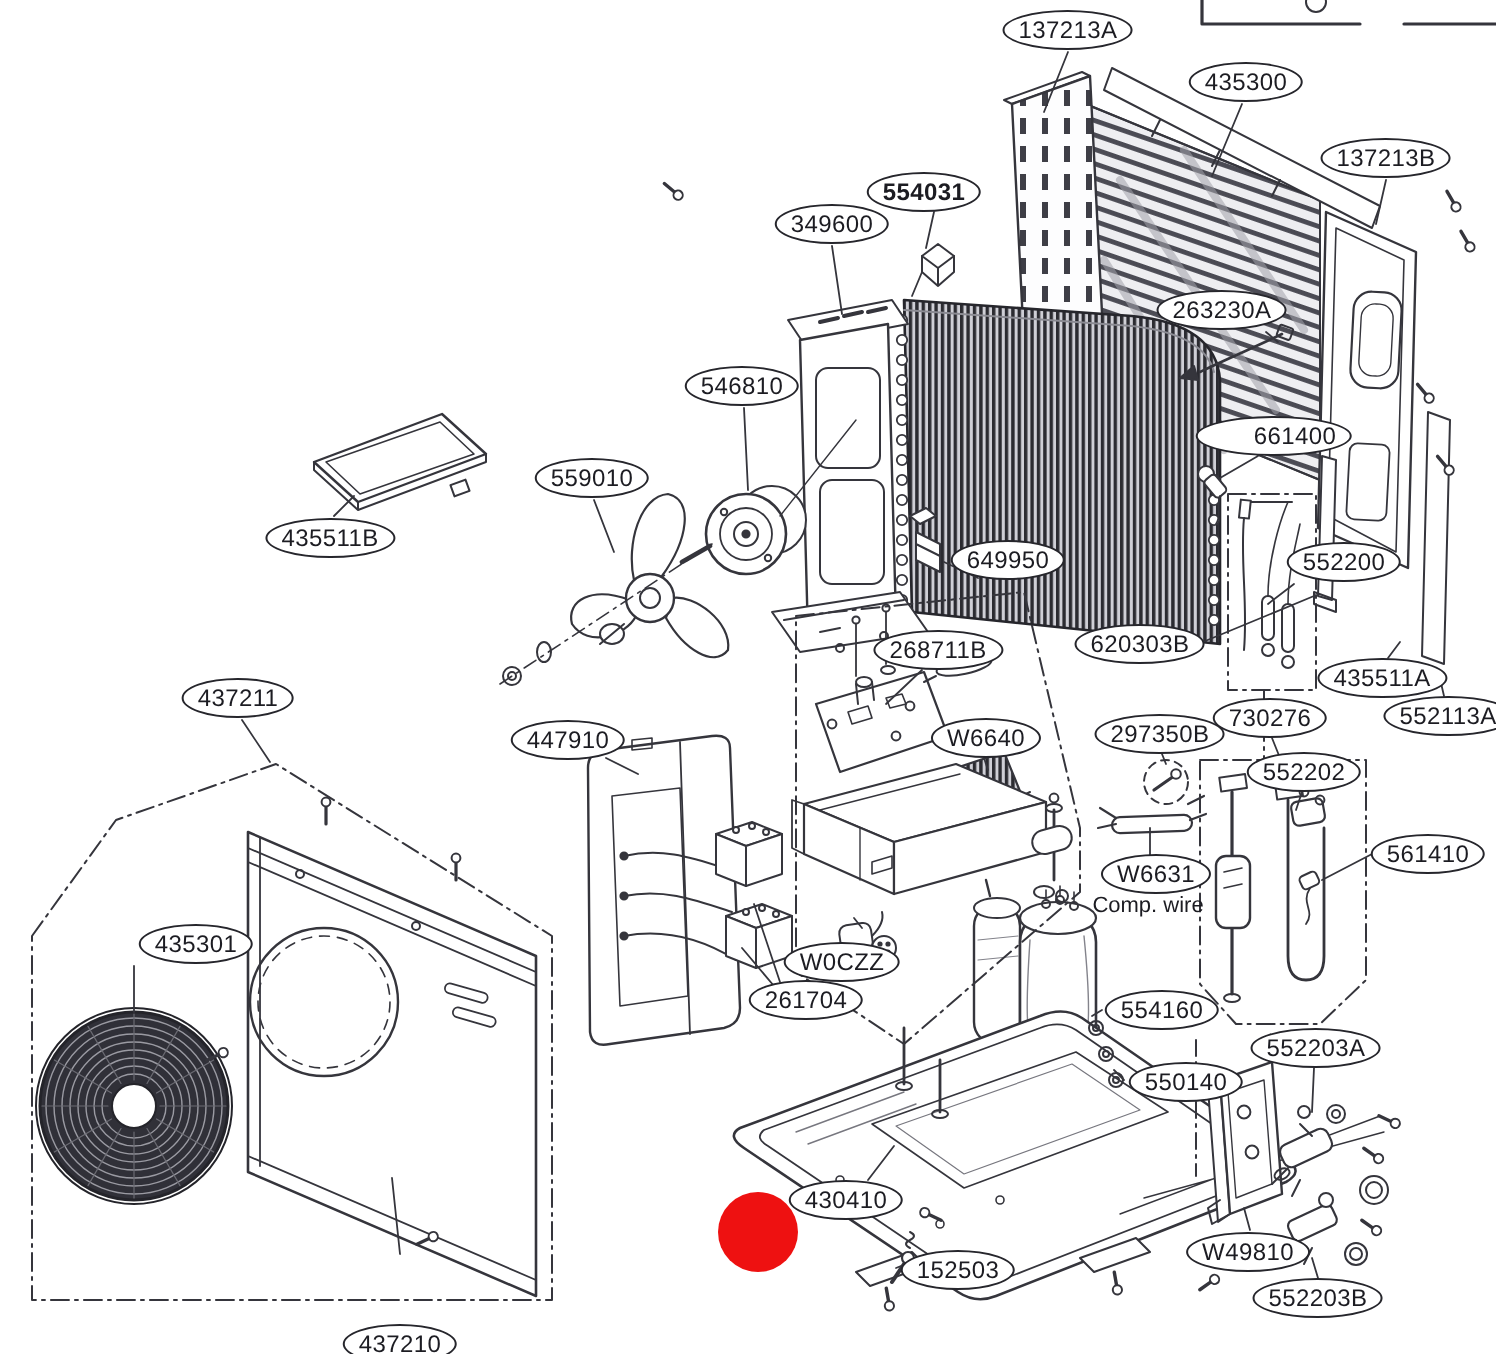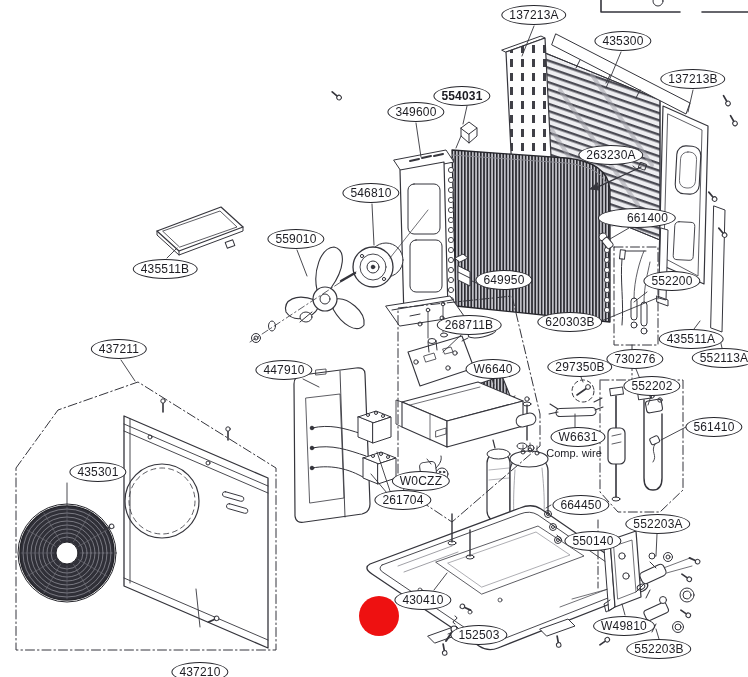"664450" div.plabel { text: 664450 -> 554160 }
